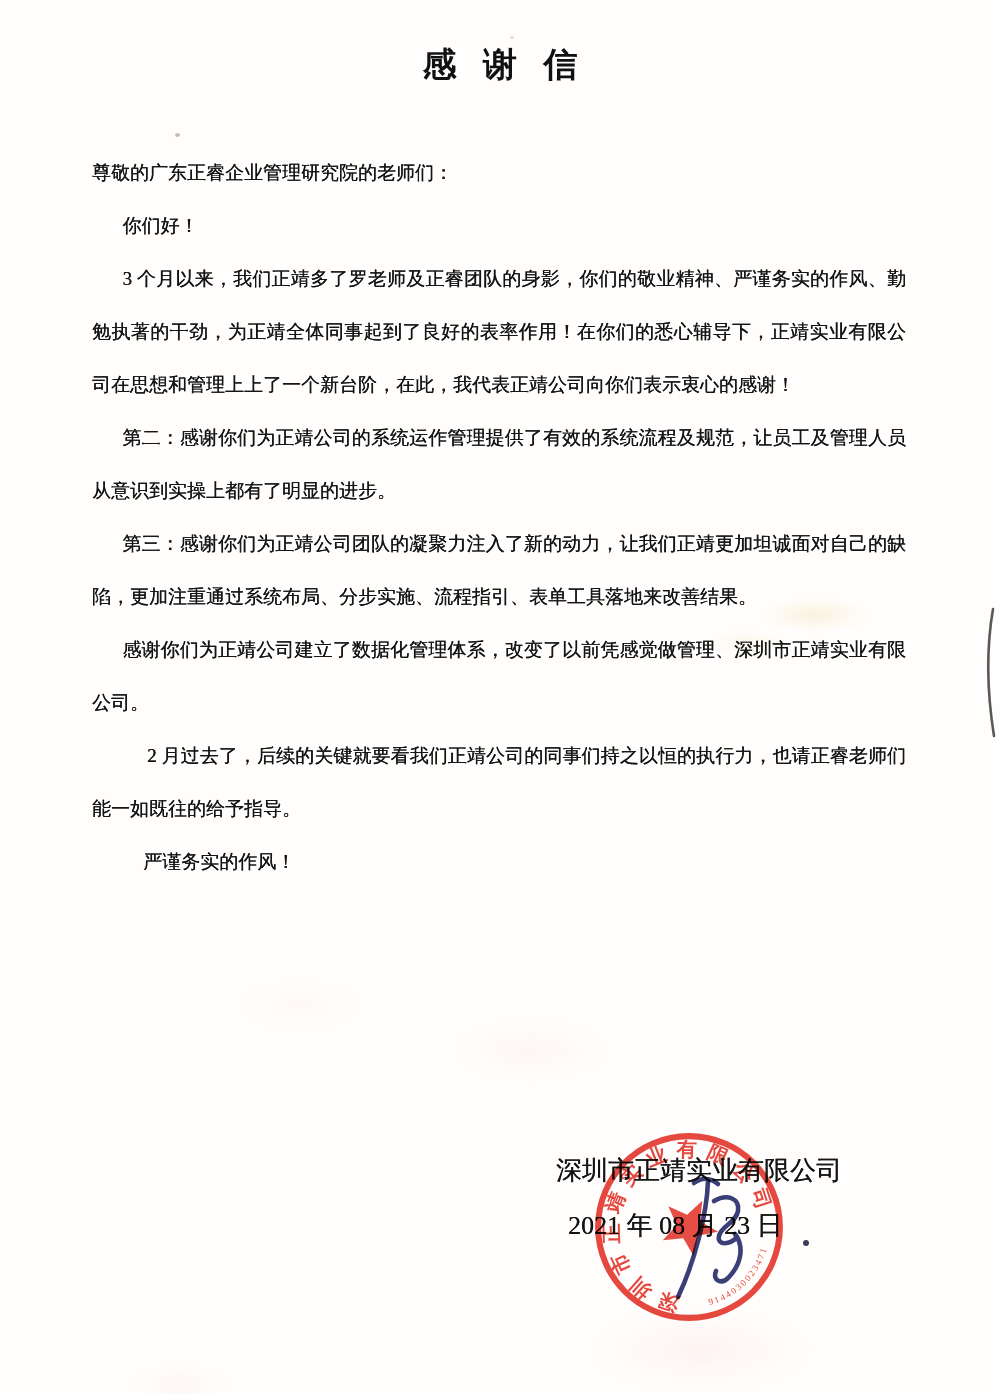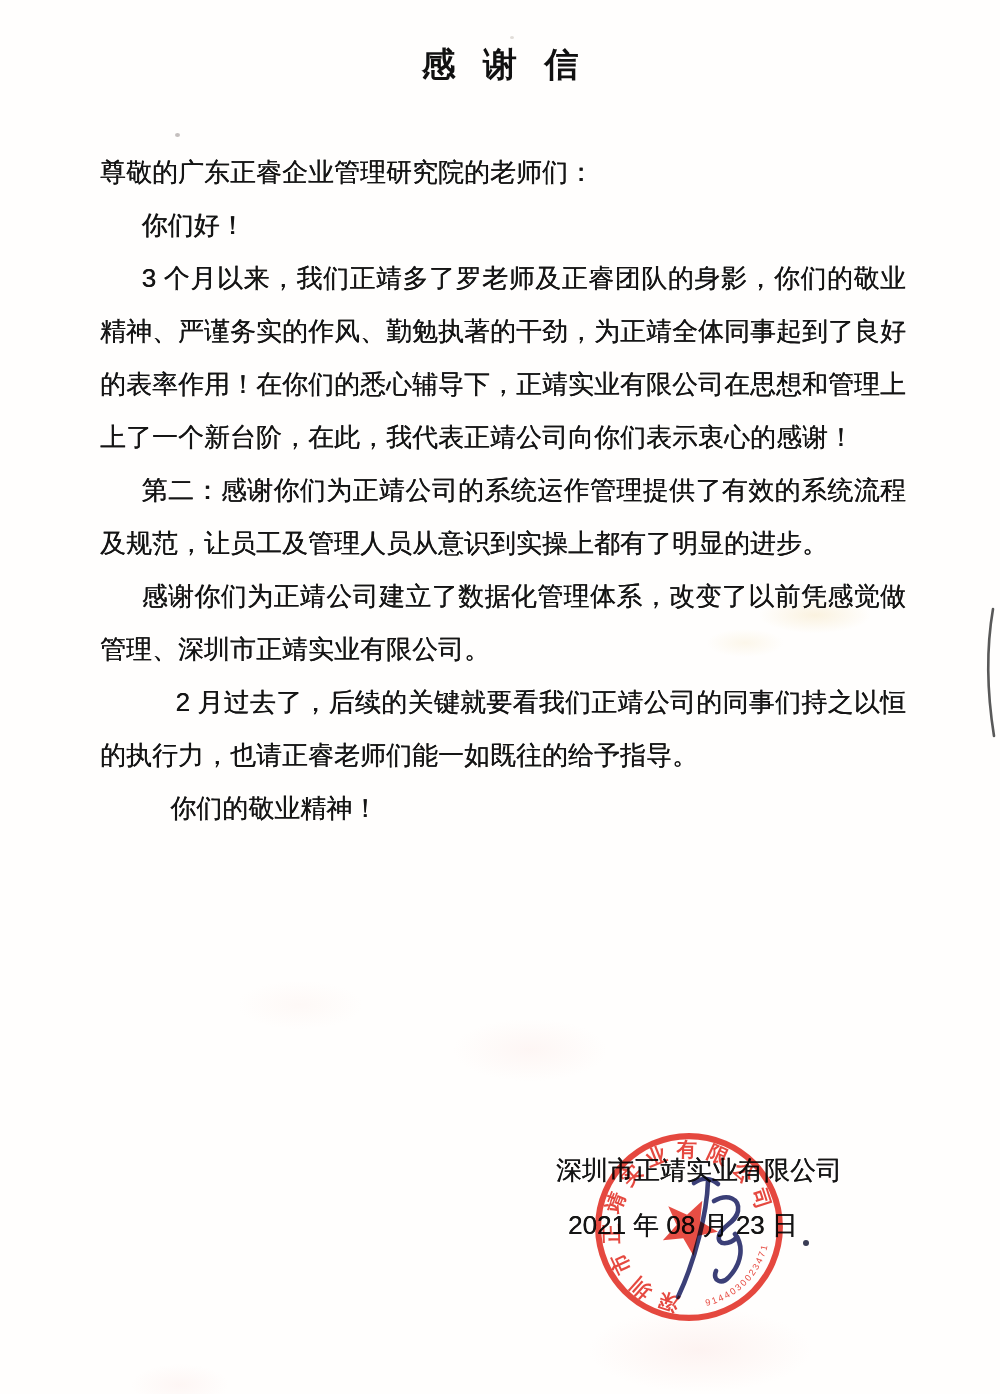"感 谢 信" .page { font-family: Liberation Sans, sans-serif -> Liberation Serif, serif }
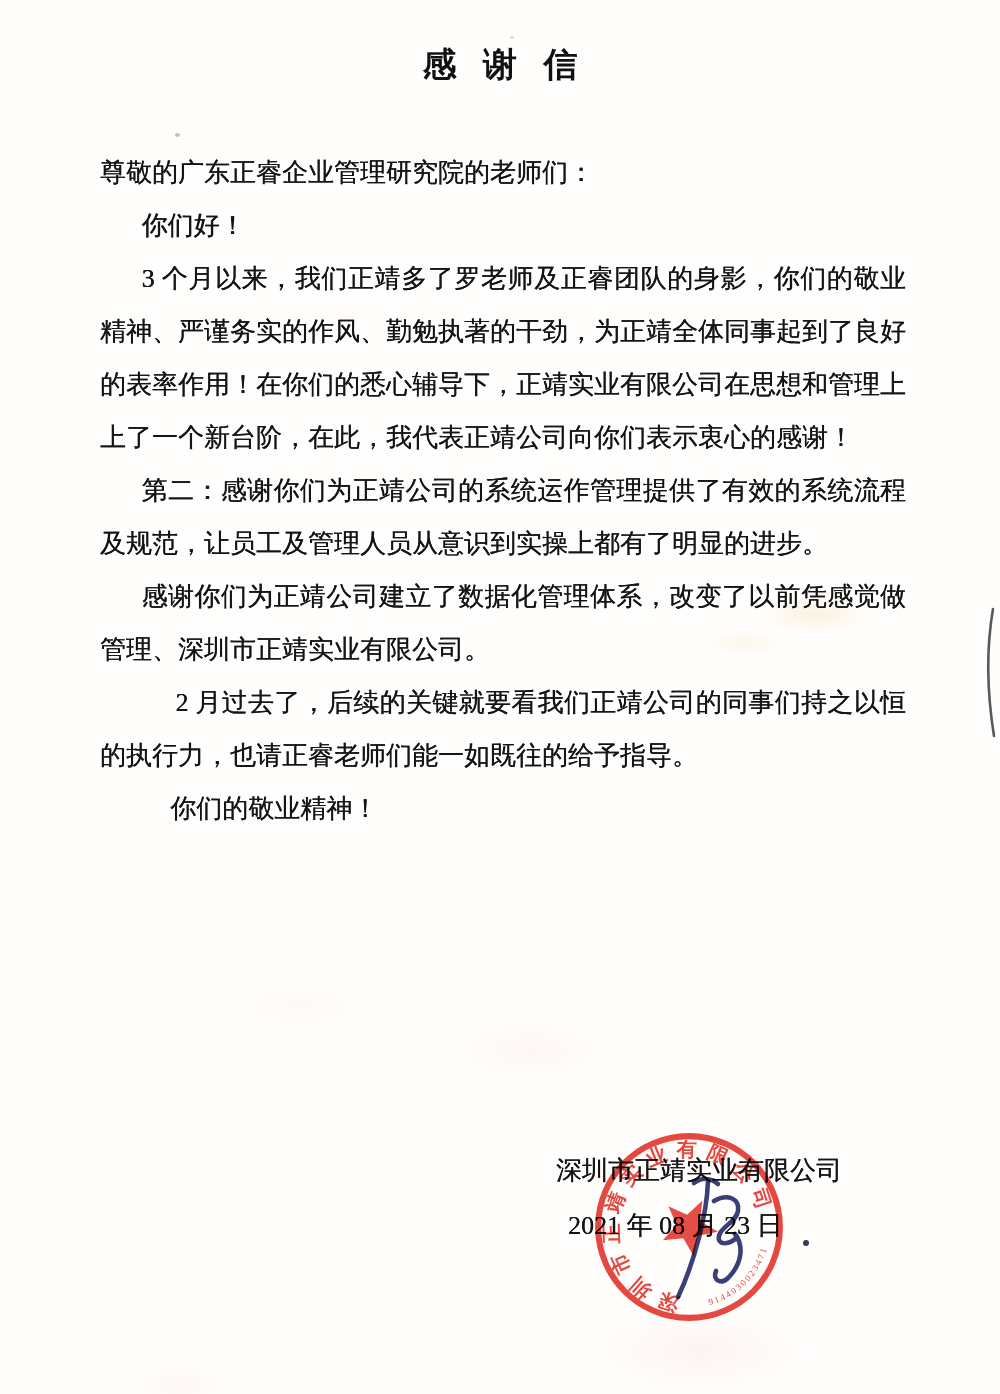"尊敬的广东正睿企业管理研究院的老师们：" .body { font-size: 26px -> 19px; left: 100px -> 92px }
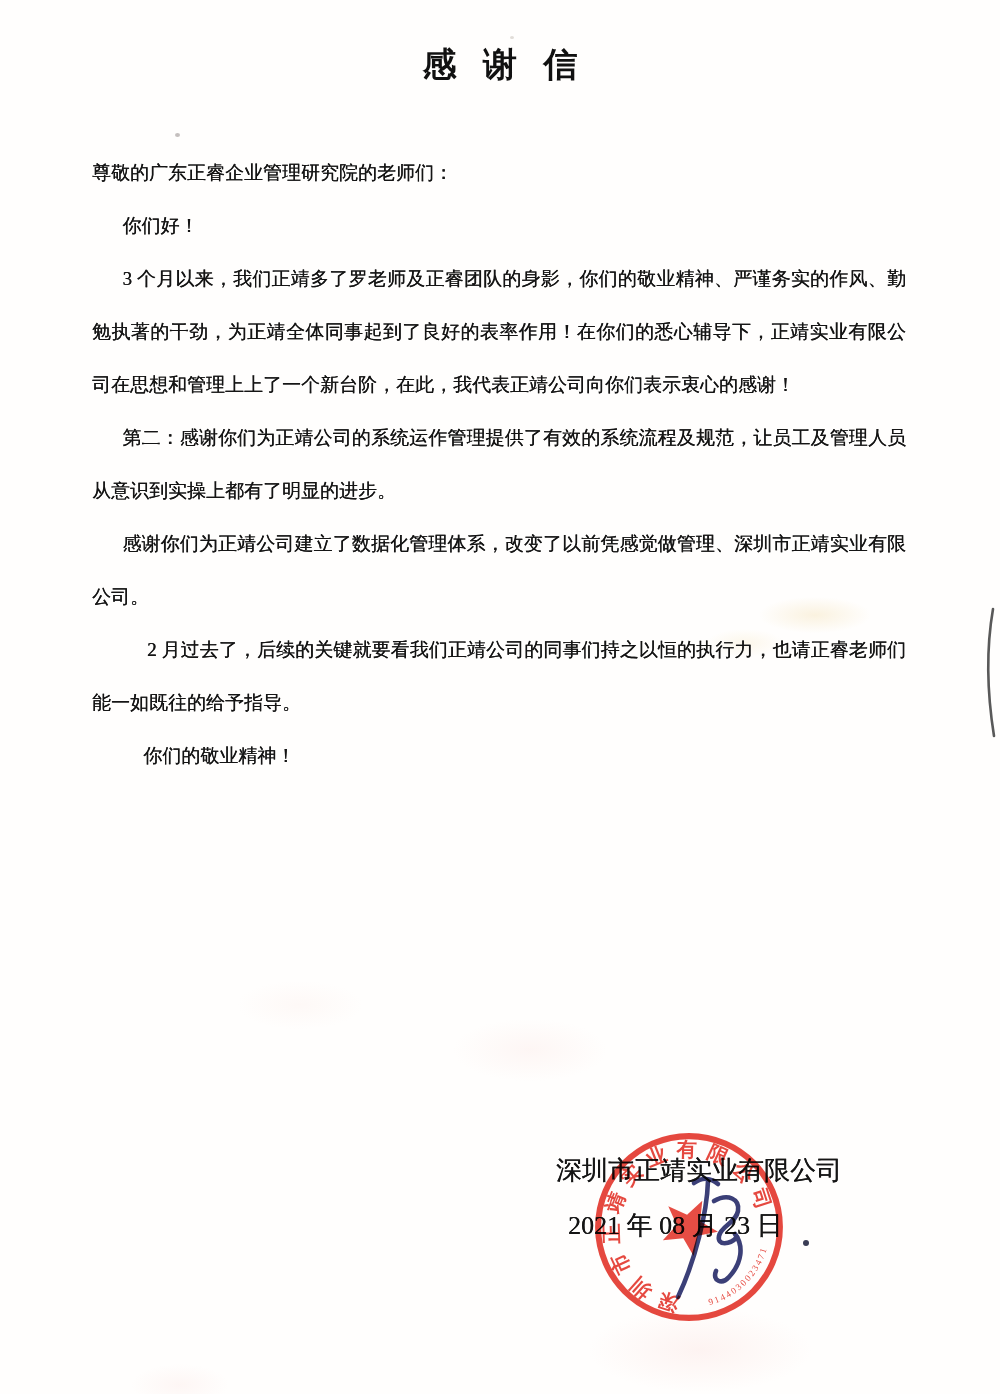"第三：感谢你们为正靖公司团队的凝聚力注入了新的动力，让我们正靖更加坦诚面对自己的" p.indent { html: none -> <p>第三：感谢你们为正靖公司团队的凝聚力注入了新的动力，让我们正靖更加坦诚面对自己的缺陷，更加注重通过系统布局、分步实施、流程指引、表单工具落地来改善结果。</p> }
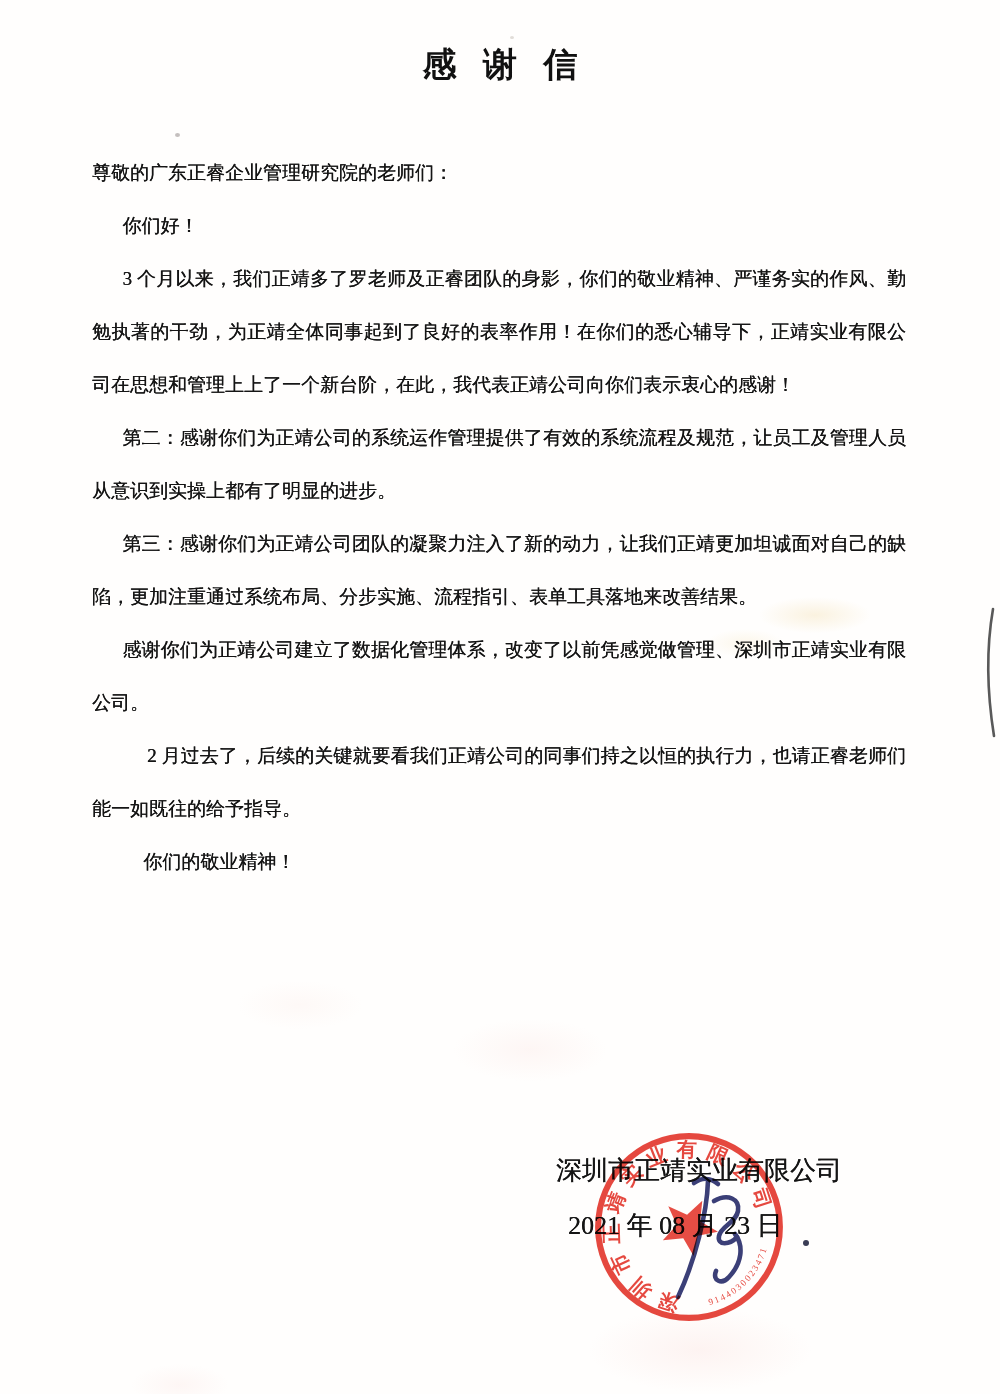"你们的敬业精神！" p.indent { text: 你们的敬业精神 -> 严谨务实的作风 }
